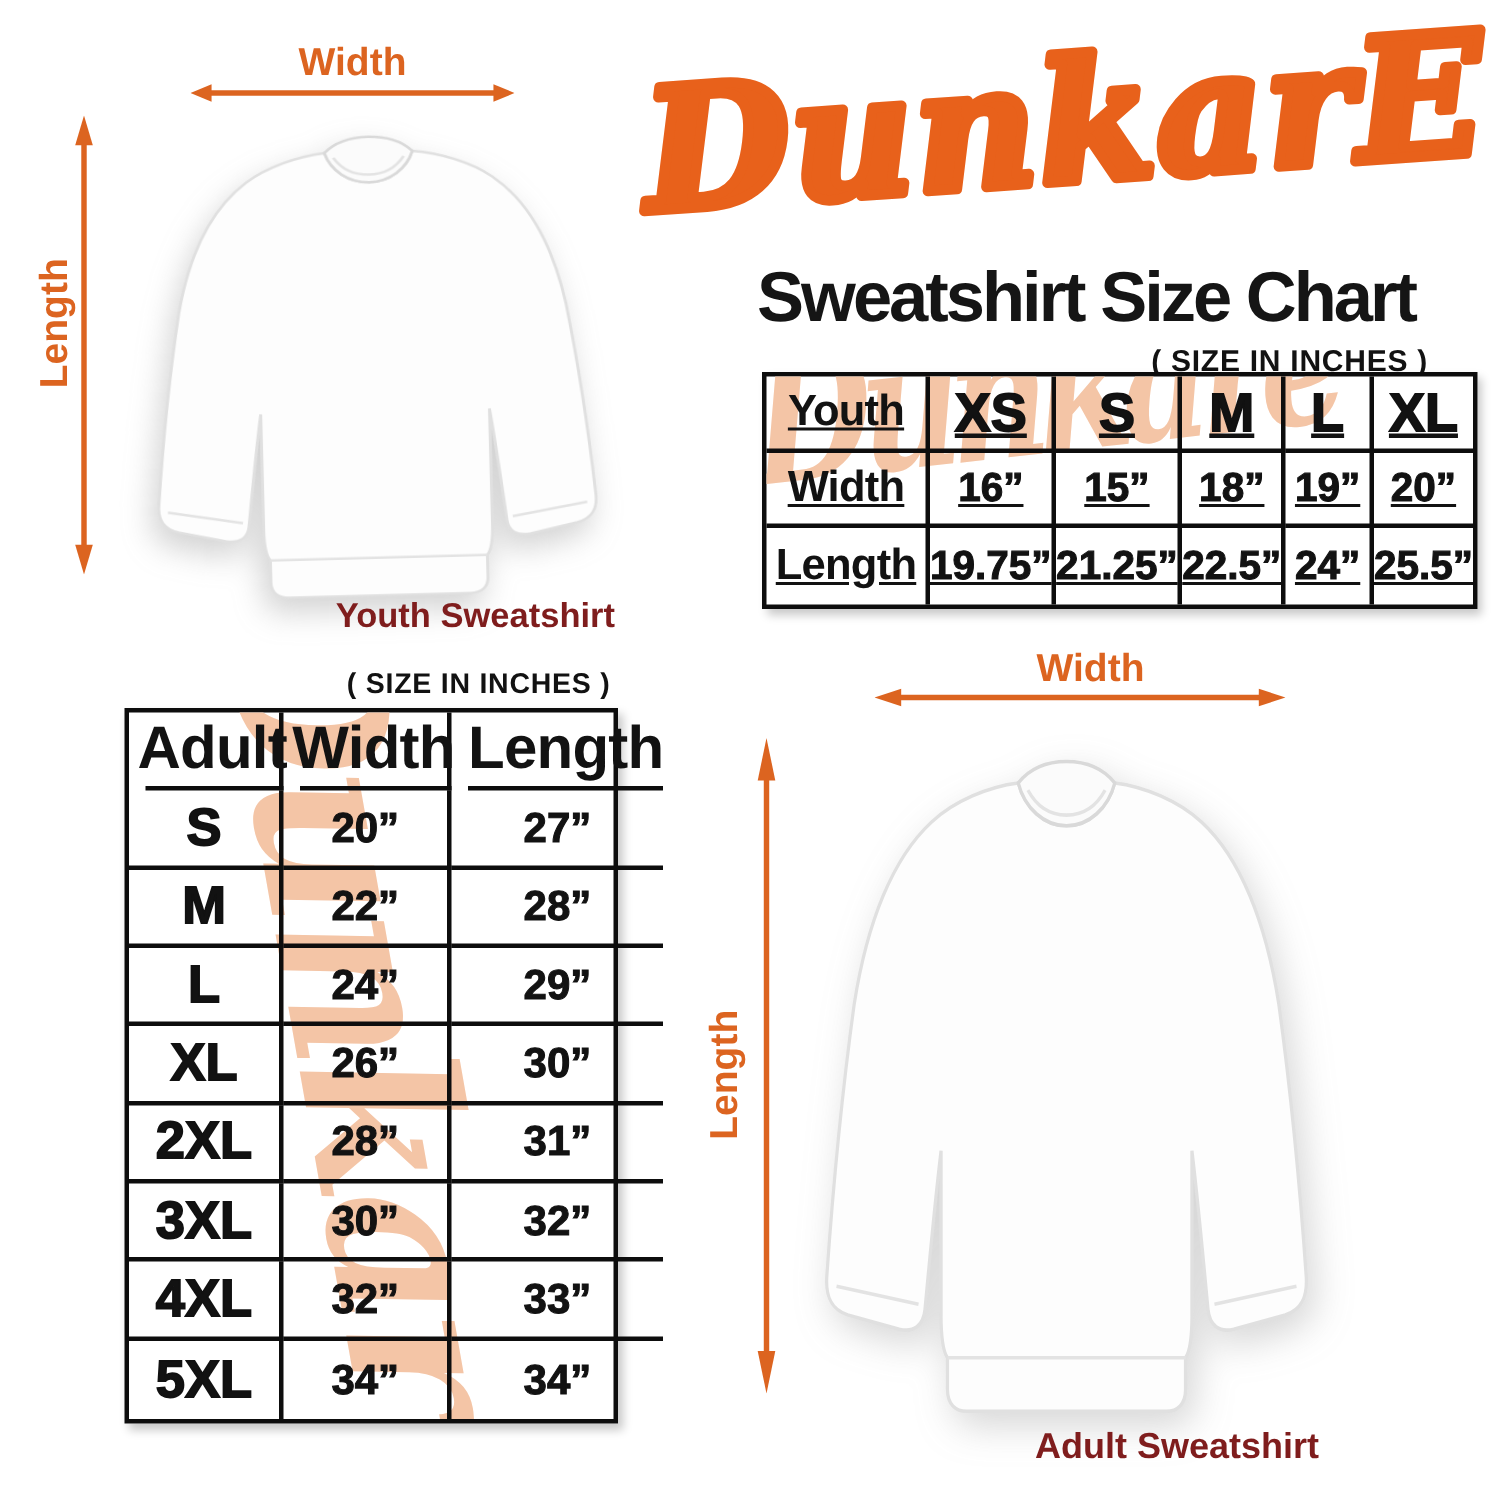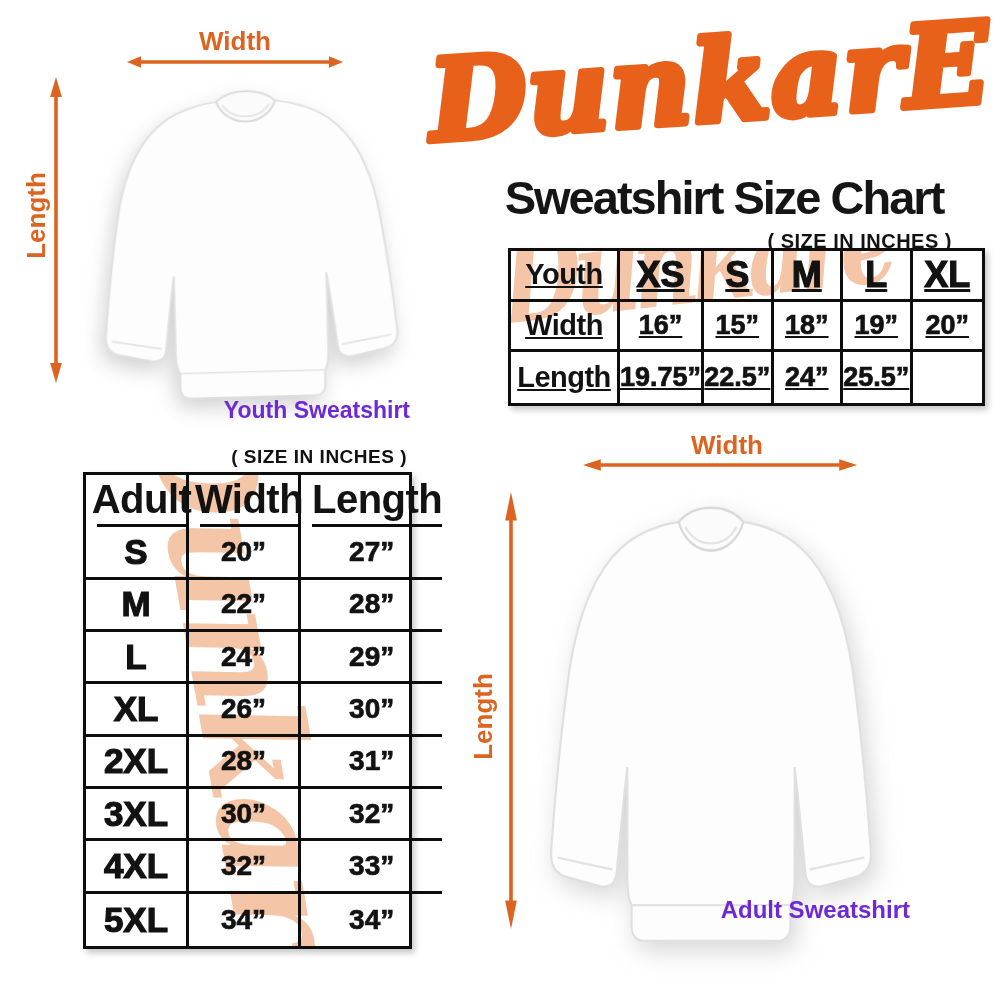"21.25”" div.c { html: none -> <div>21.25”</div> }
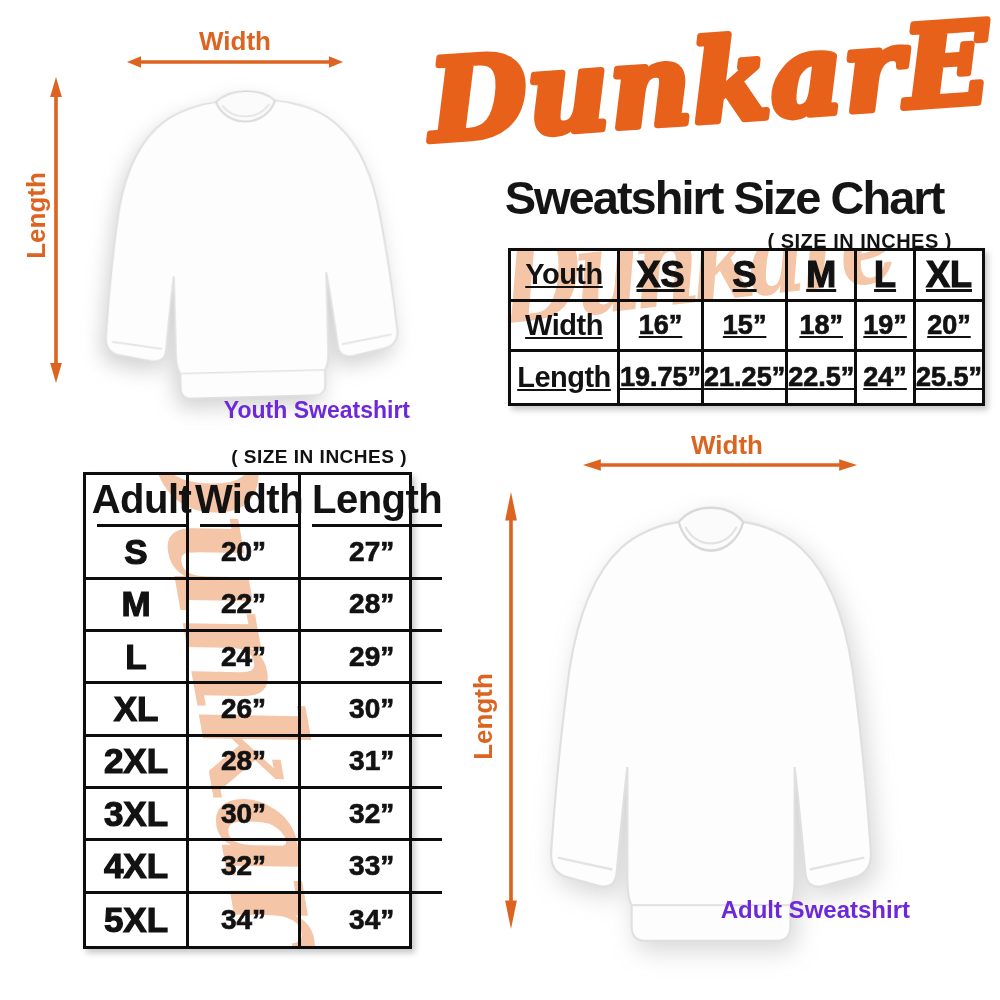"Youth Sweatshirt" .caption { color: #6d28d9 -> #7f1d1d }
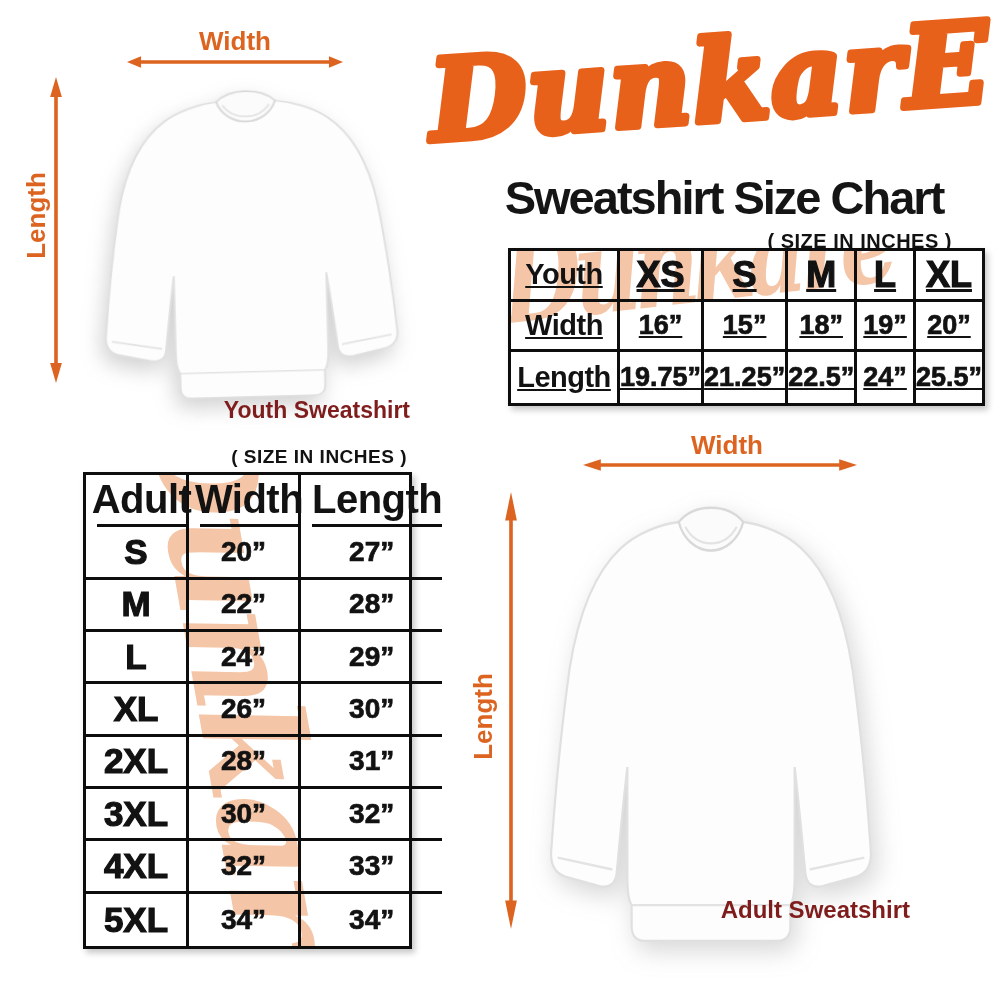"Adult Sweatshirt" .adult-cap { text-align: right -> left; top: 896px -> 951px }
